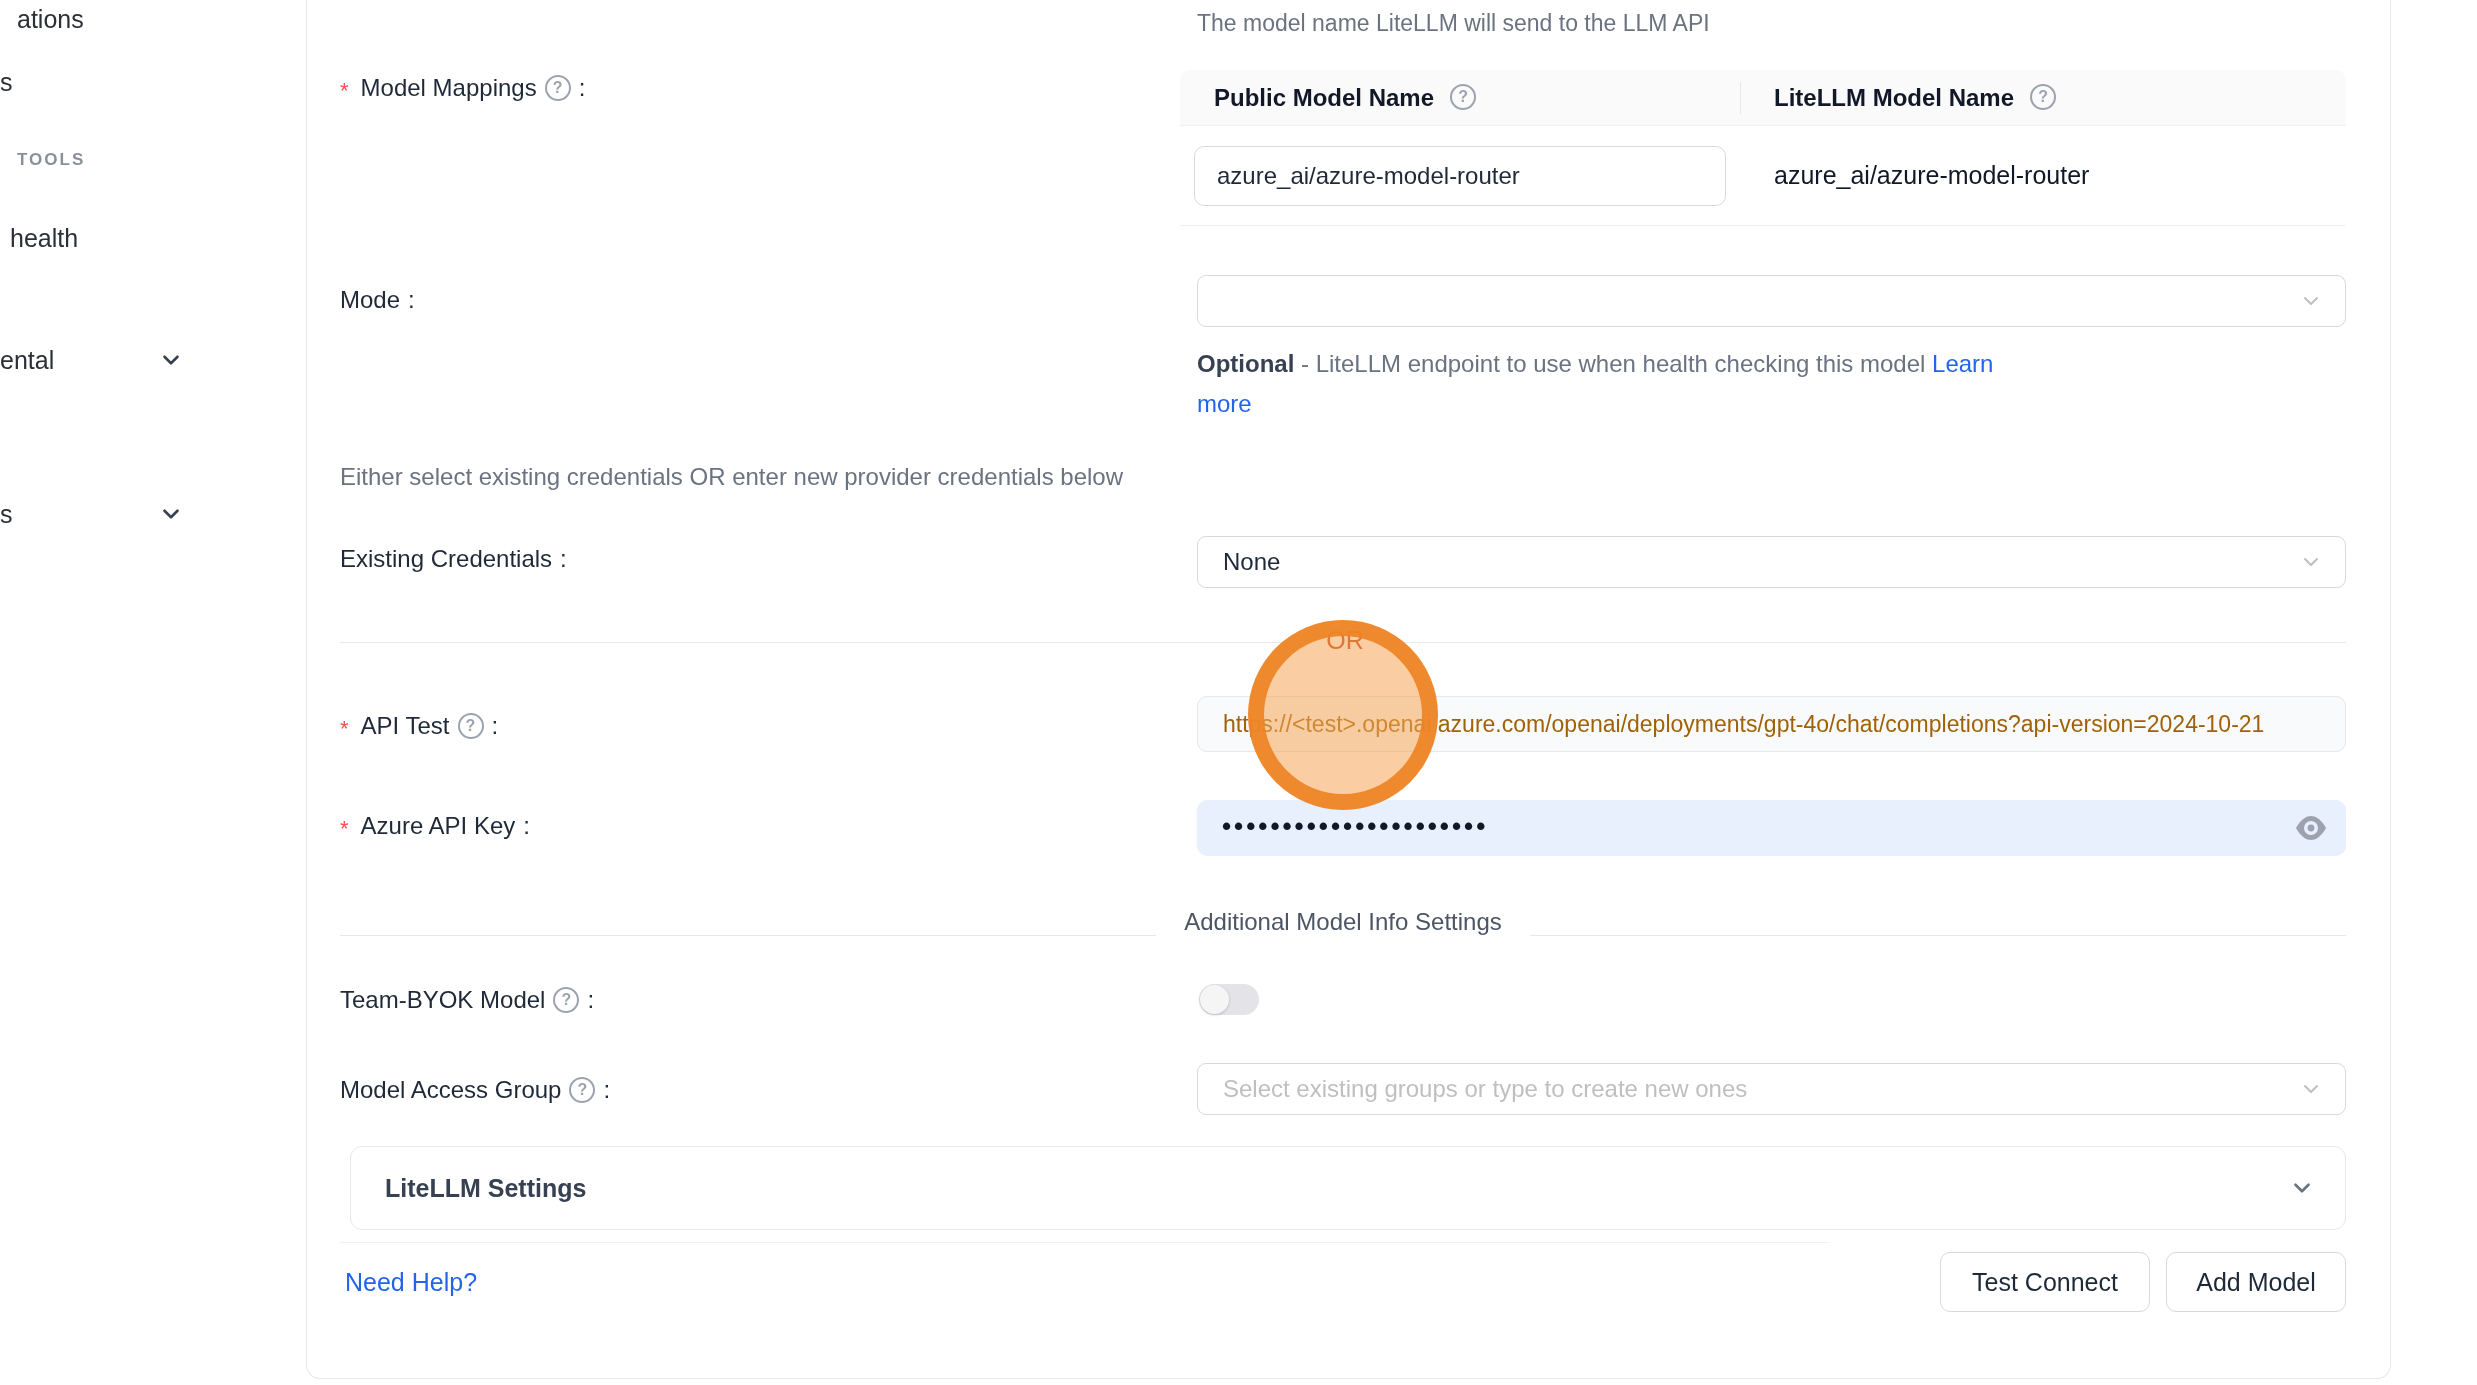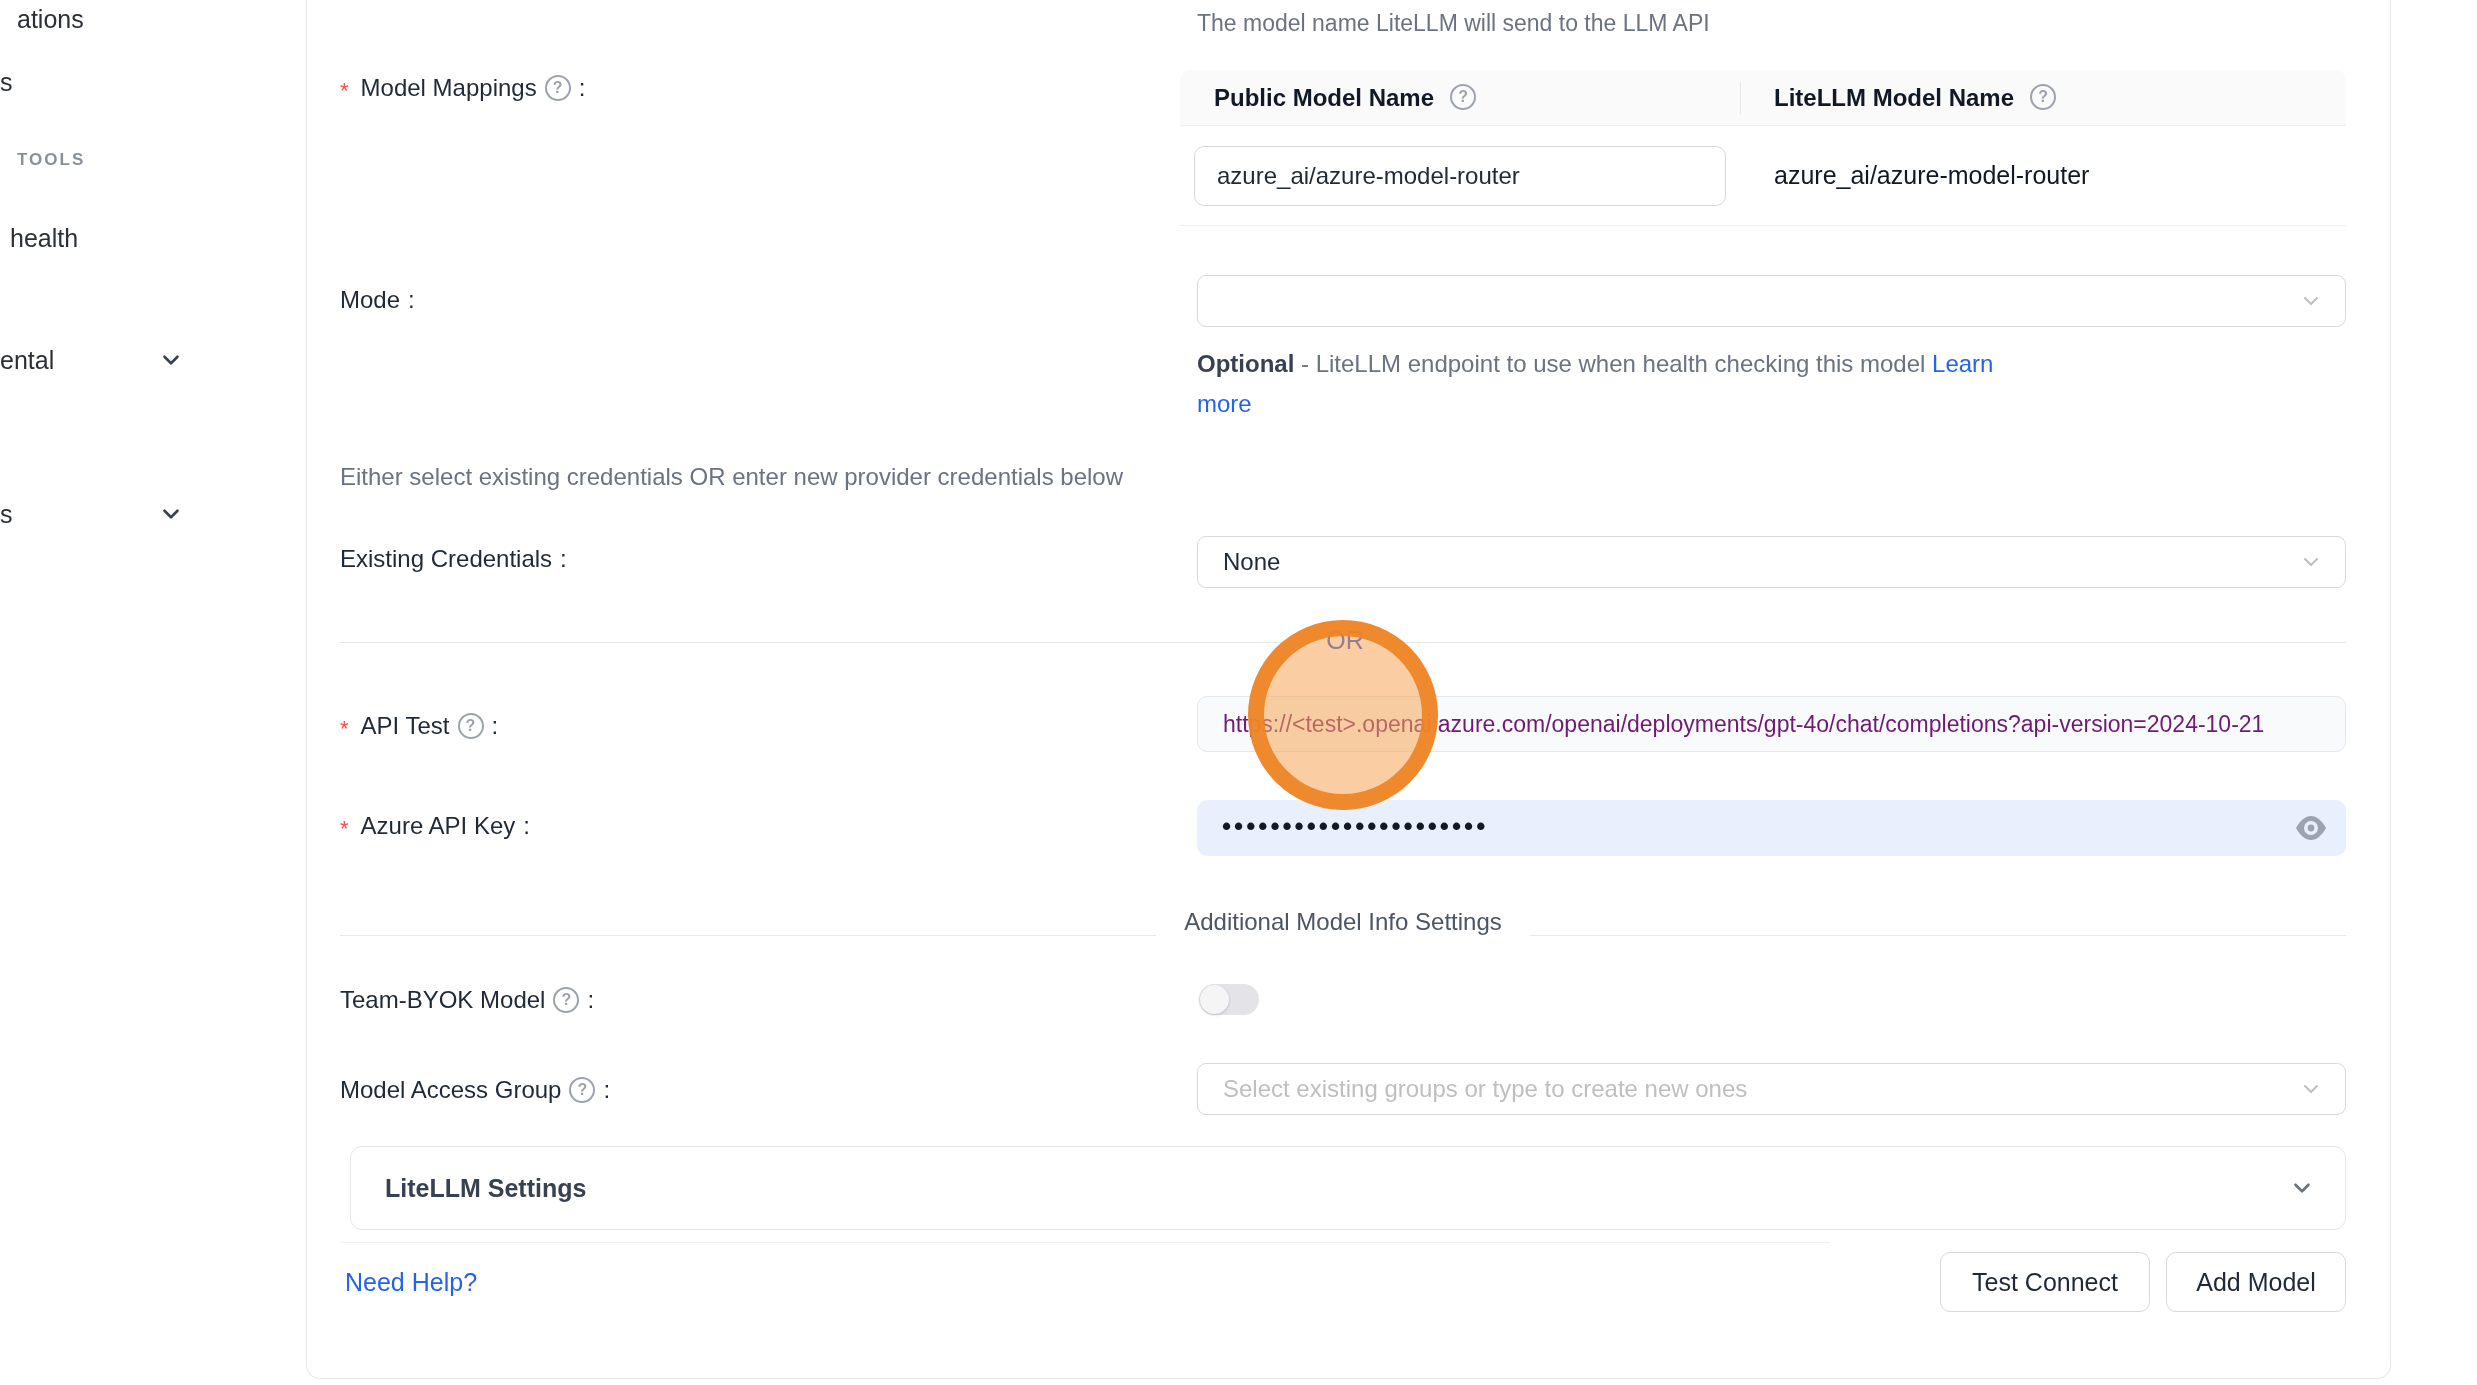"OR" .or-badge { color: #1d4ed8 -> #c2410c }
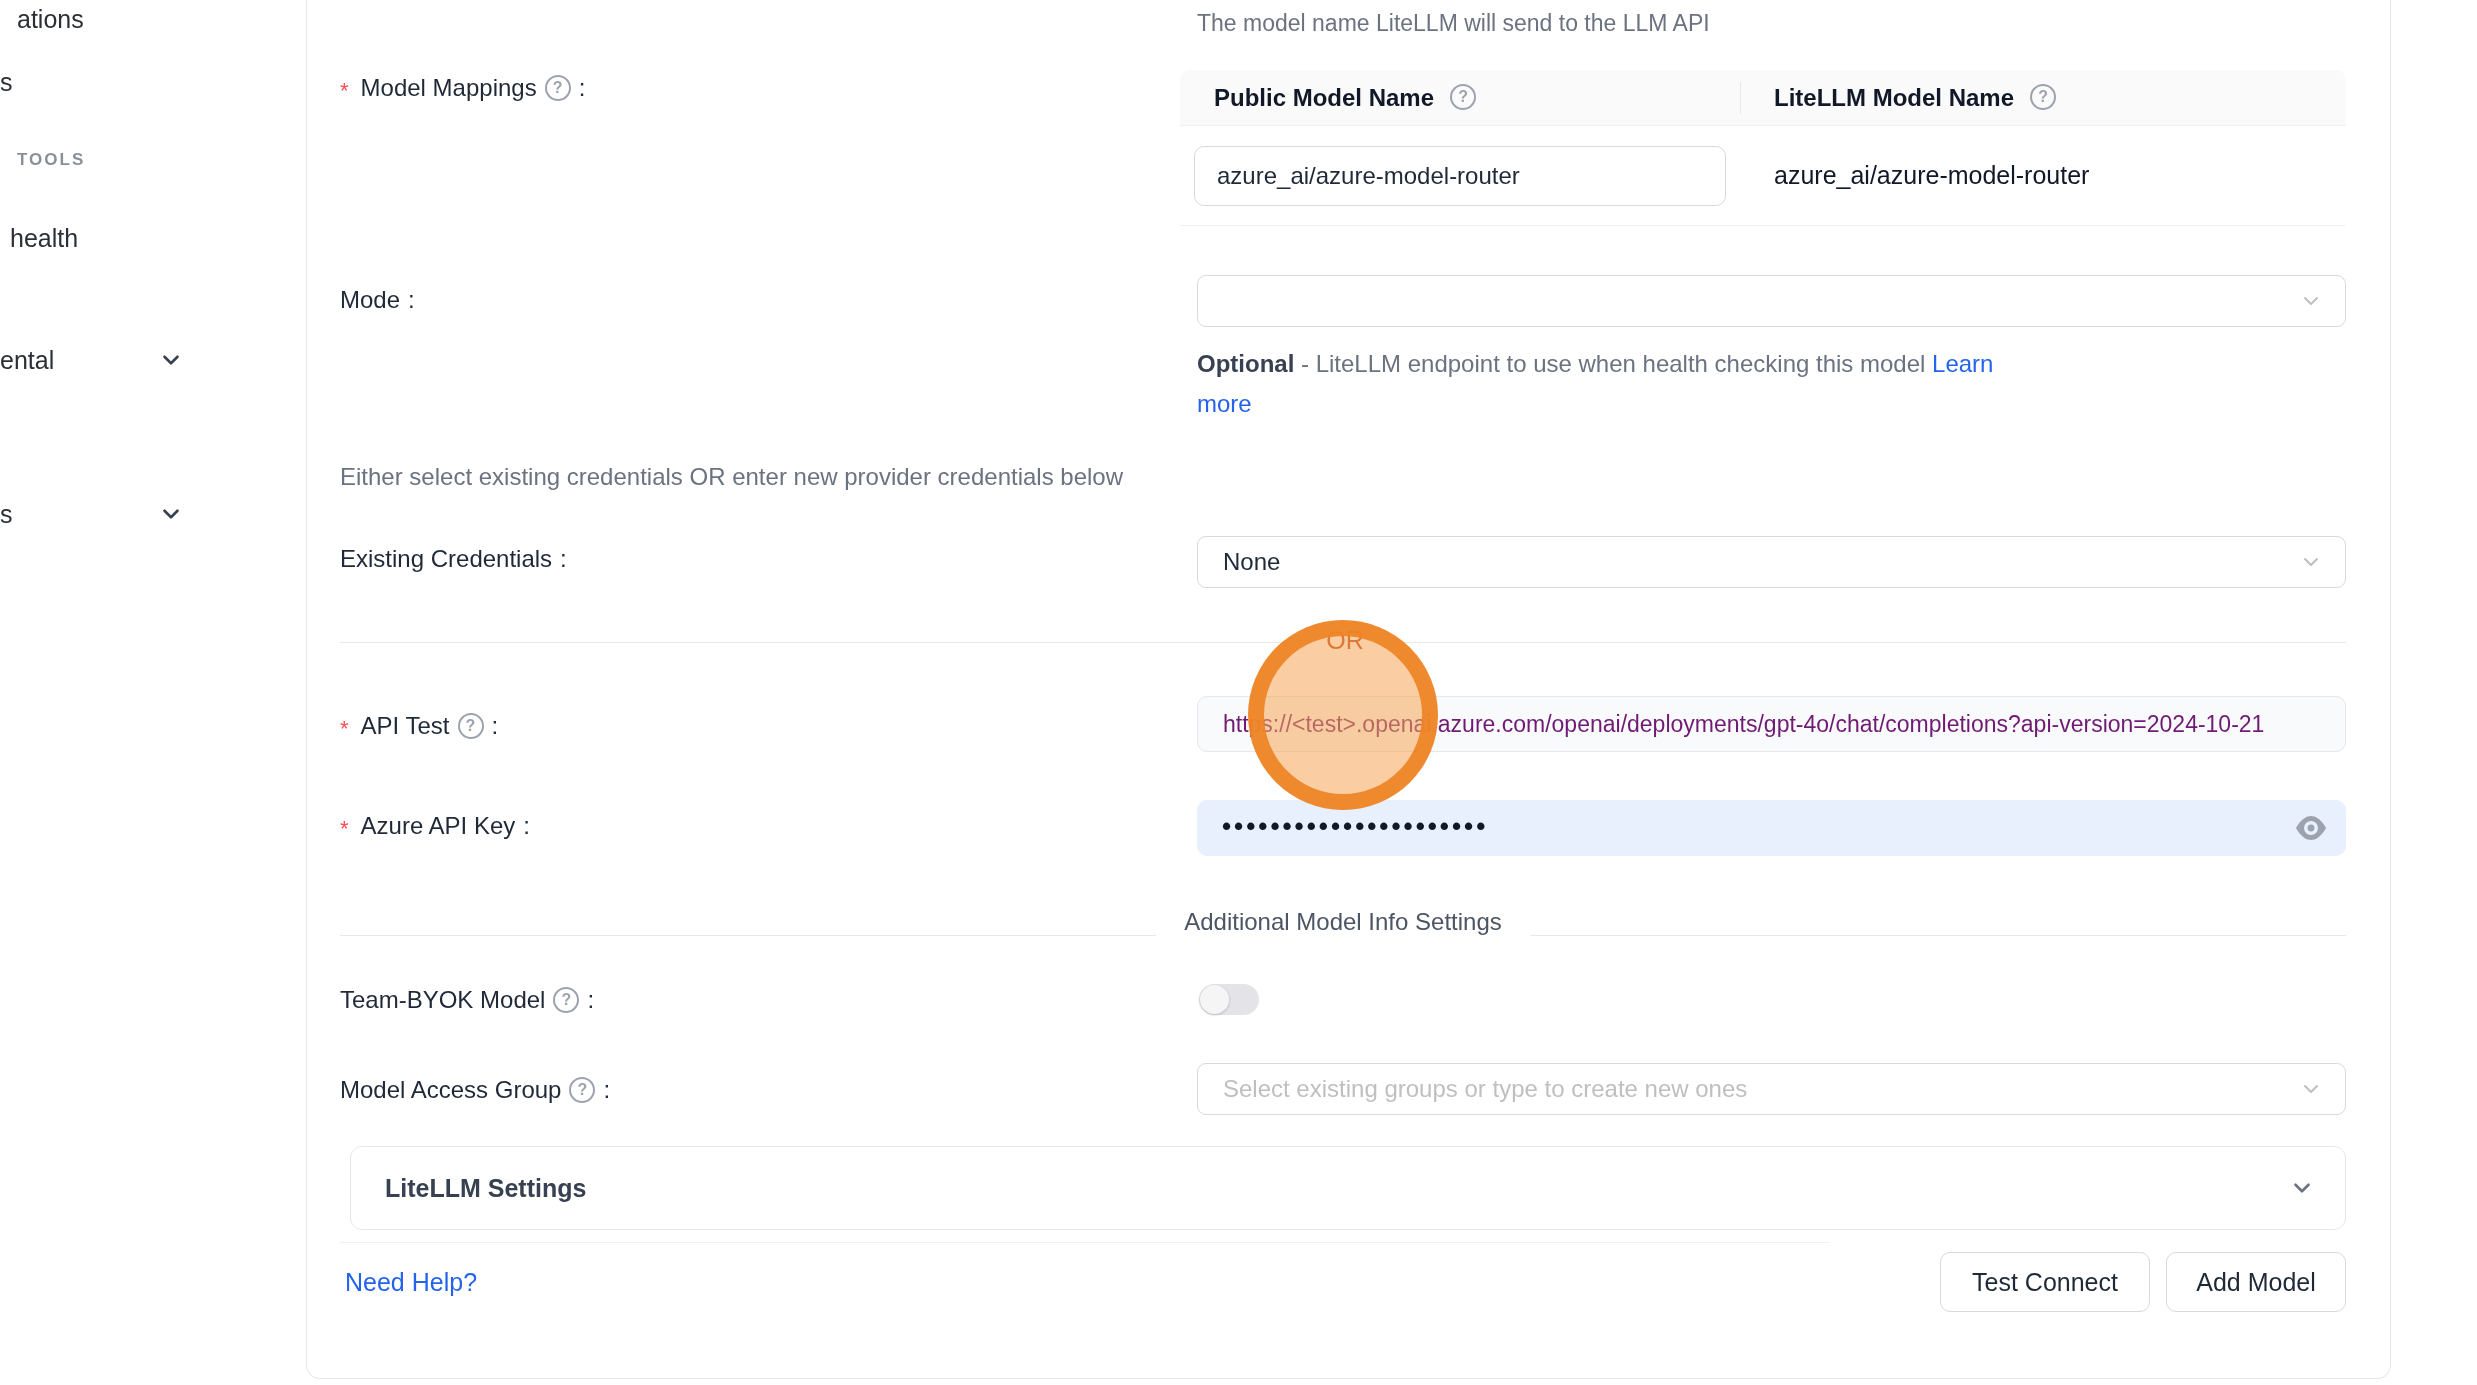"https://<test>.openai.azure.com/openai/d" .input-flat { color: #701a75 -> #a16207 }
